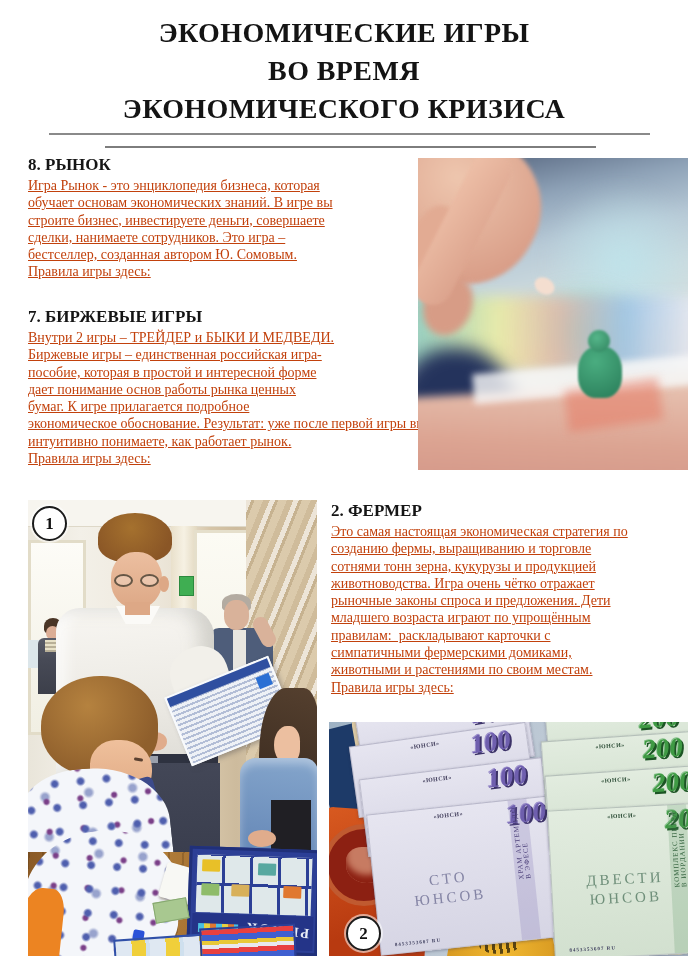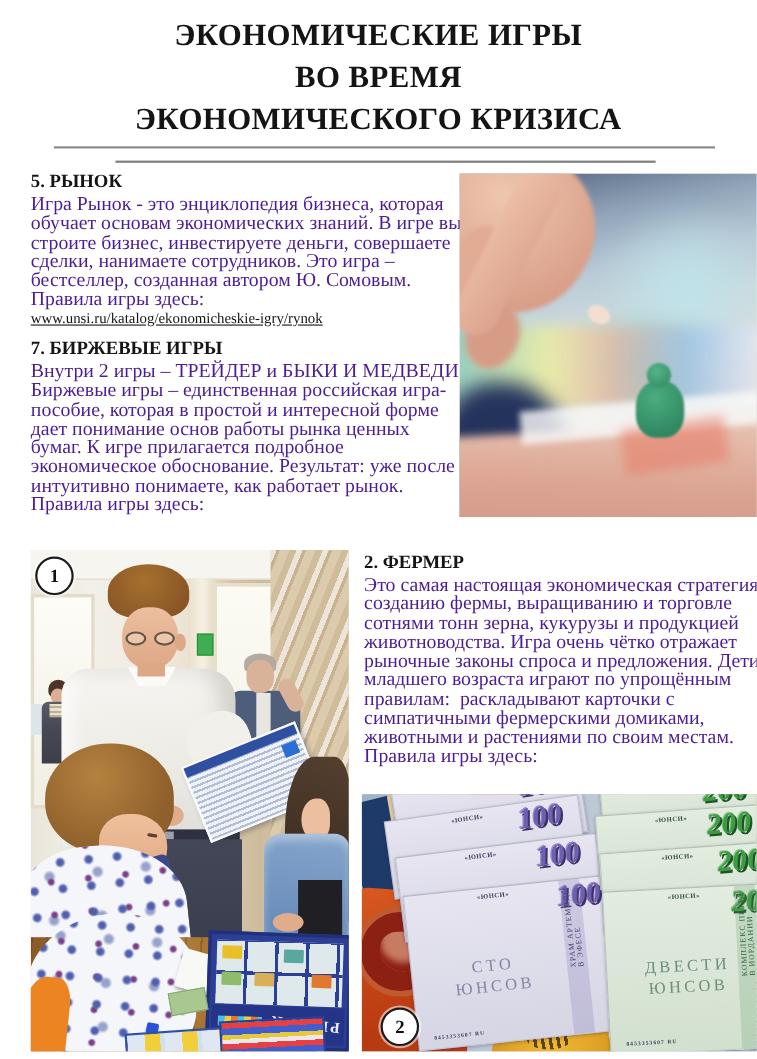"5. РЫНОК" h2 { text: 5 -> 8 }
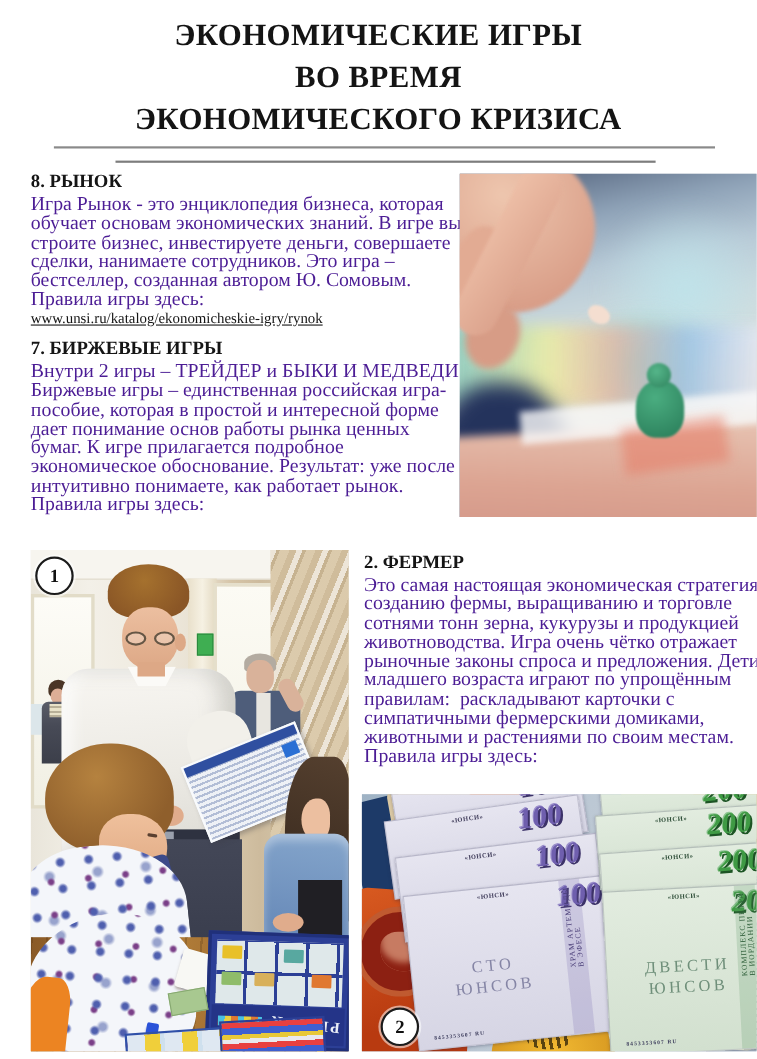"Игра Рынок - это энциклопедия" .sec .body { color: #4c1d95 -> #c2410c; font-size: 18px -> 14px; text-decoration: none -> underline }
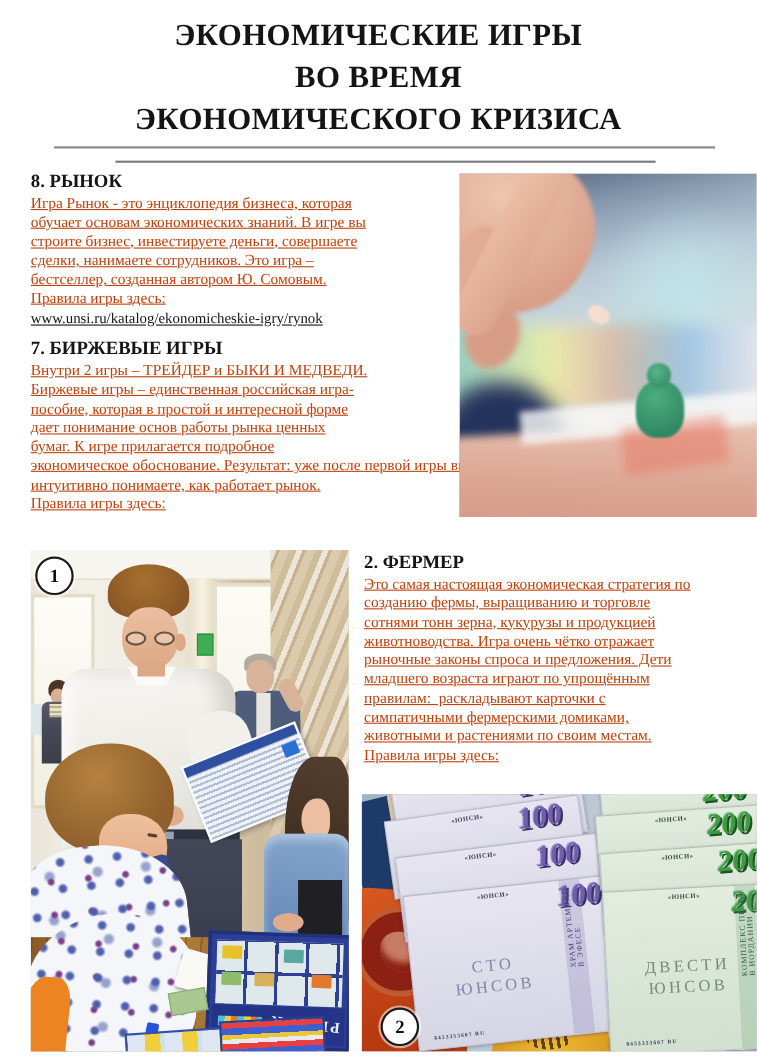"www.unsi.ru/katalog/ekonomicheskie-igry/" a.link { html: <a>www.unsi.ru/katalog/ekonomicheskie-igry/rynok</a> -> none }
